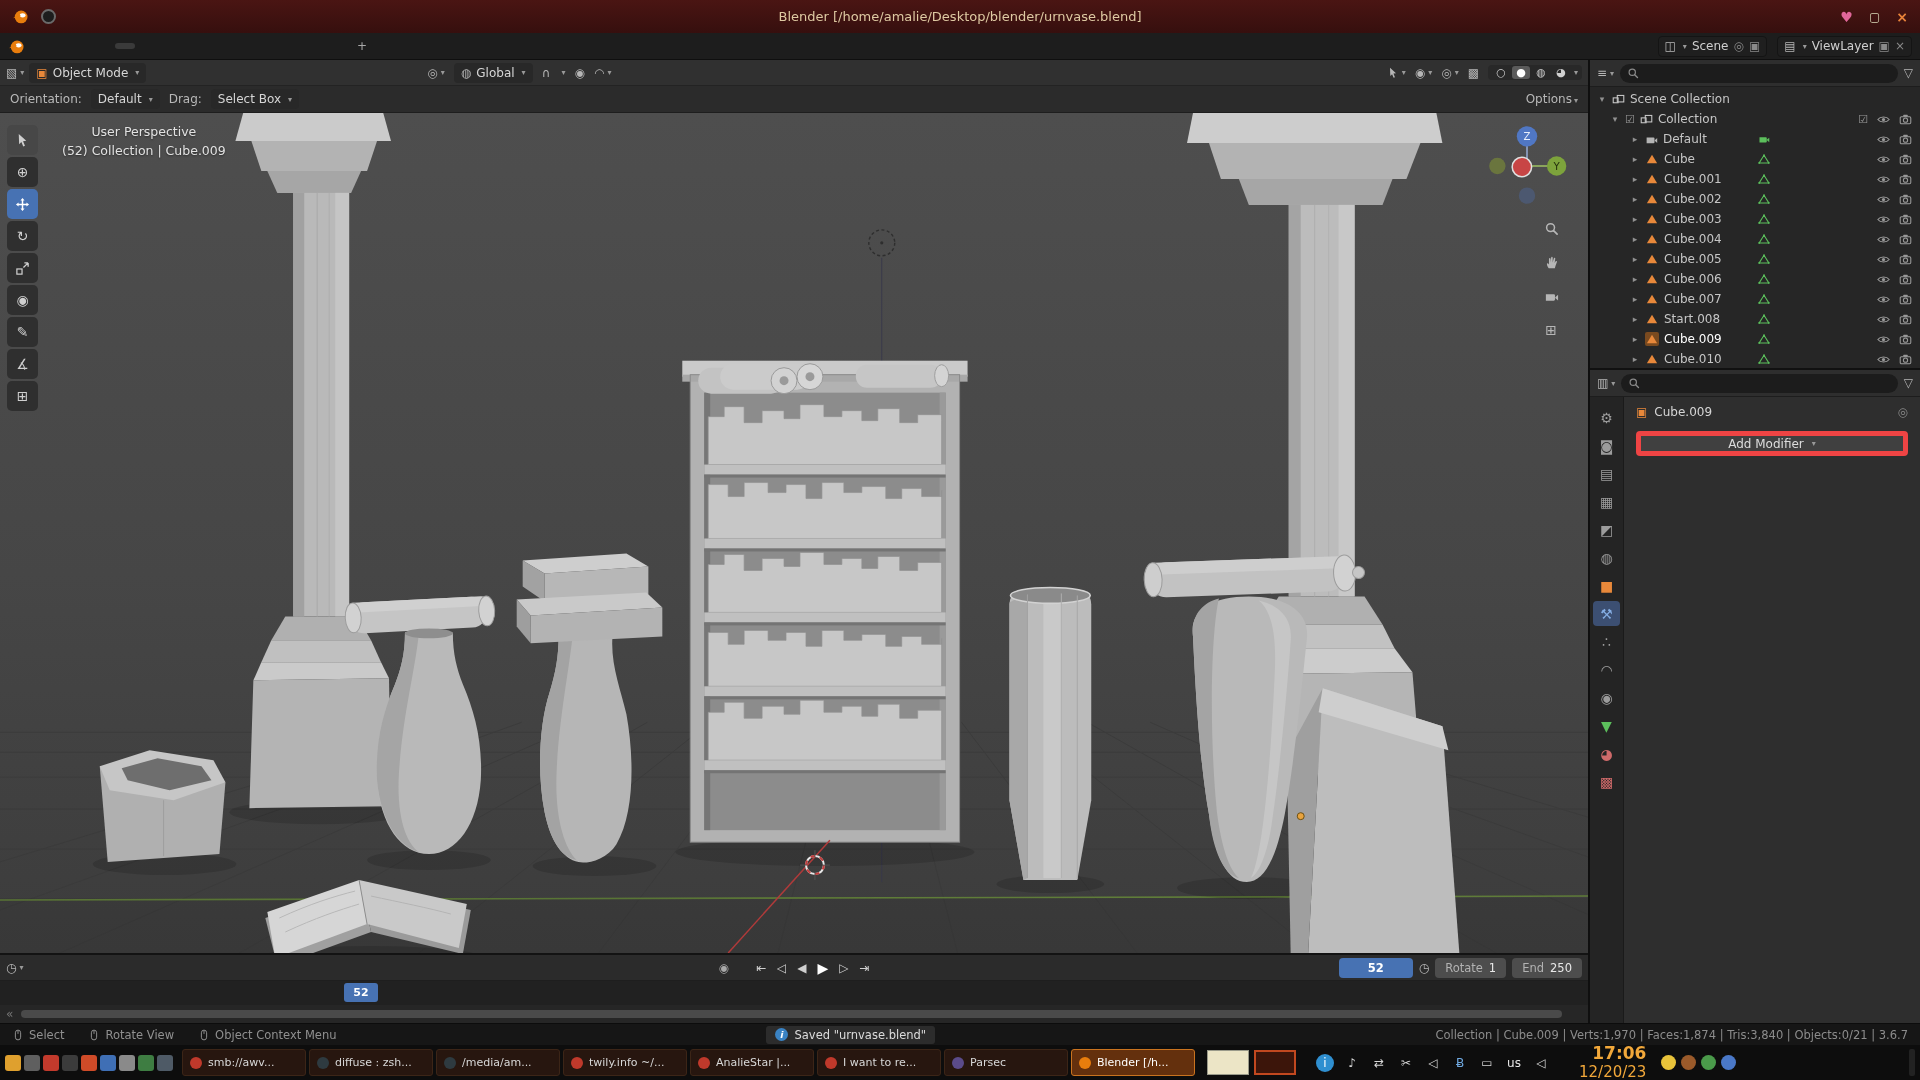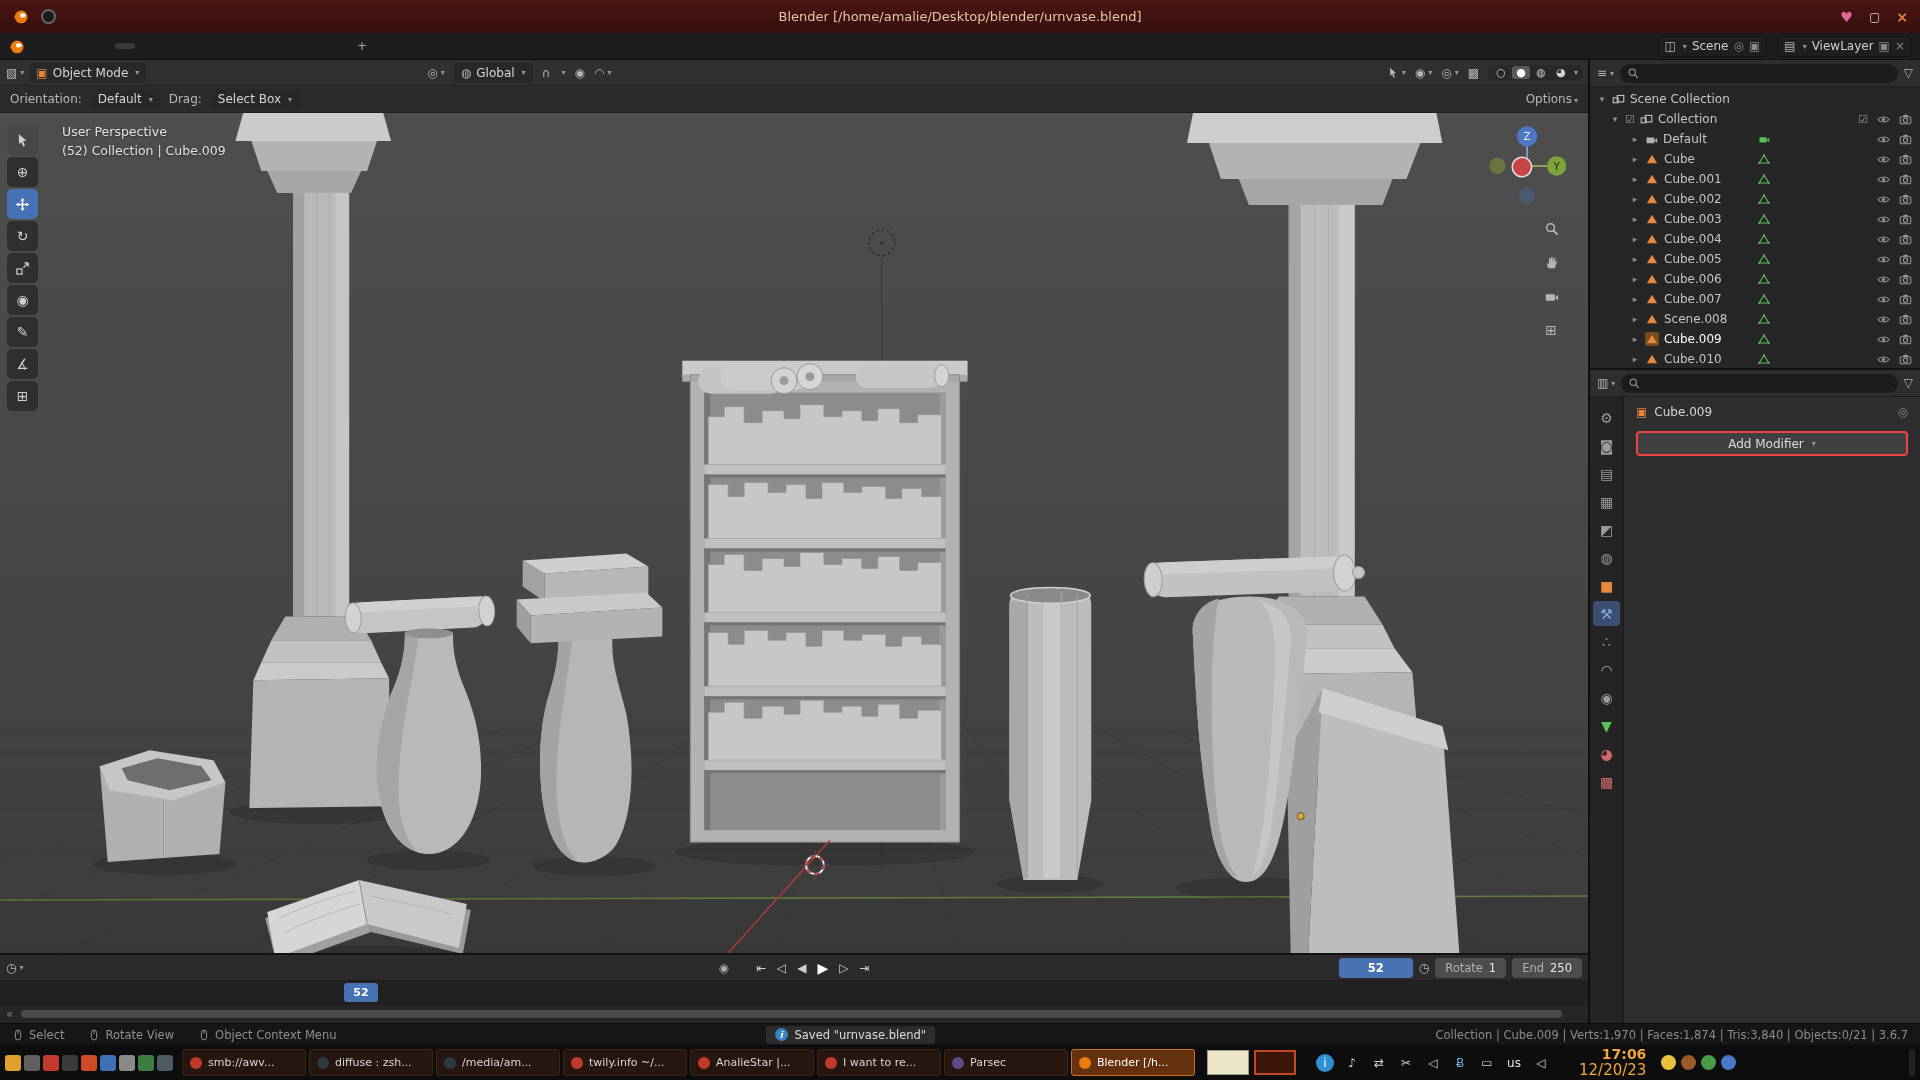"User Perspective" .canvas { text-align: none -> center }
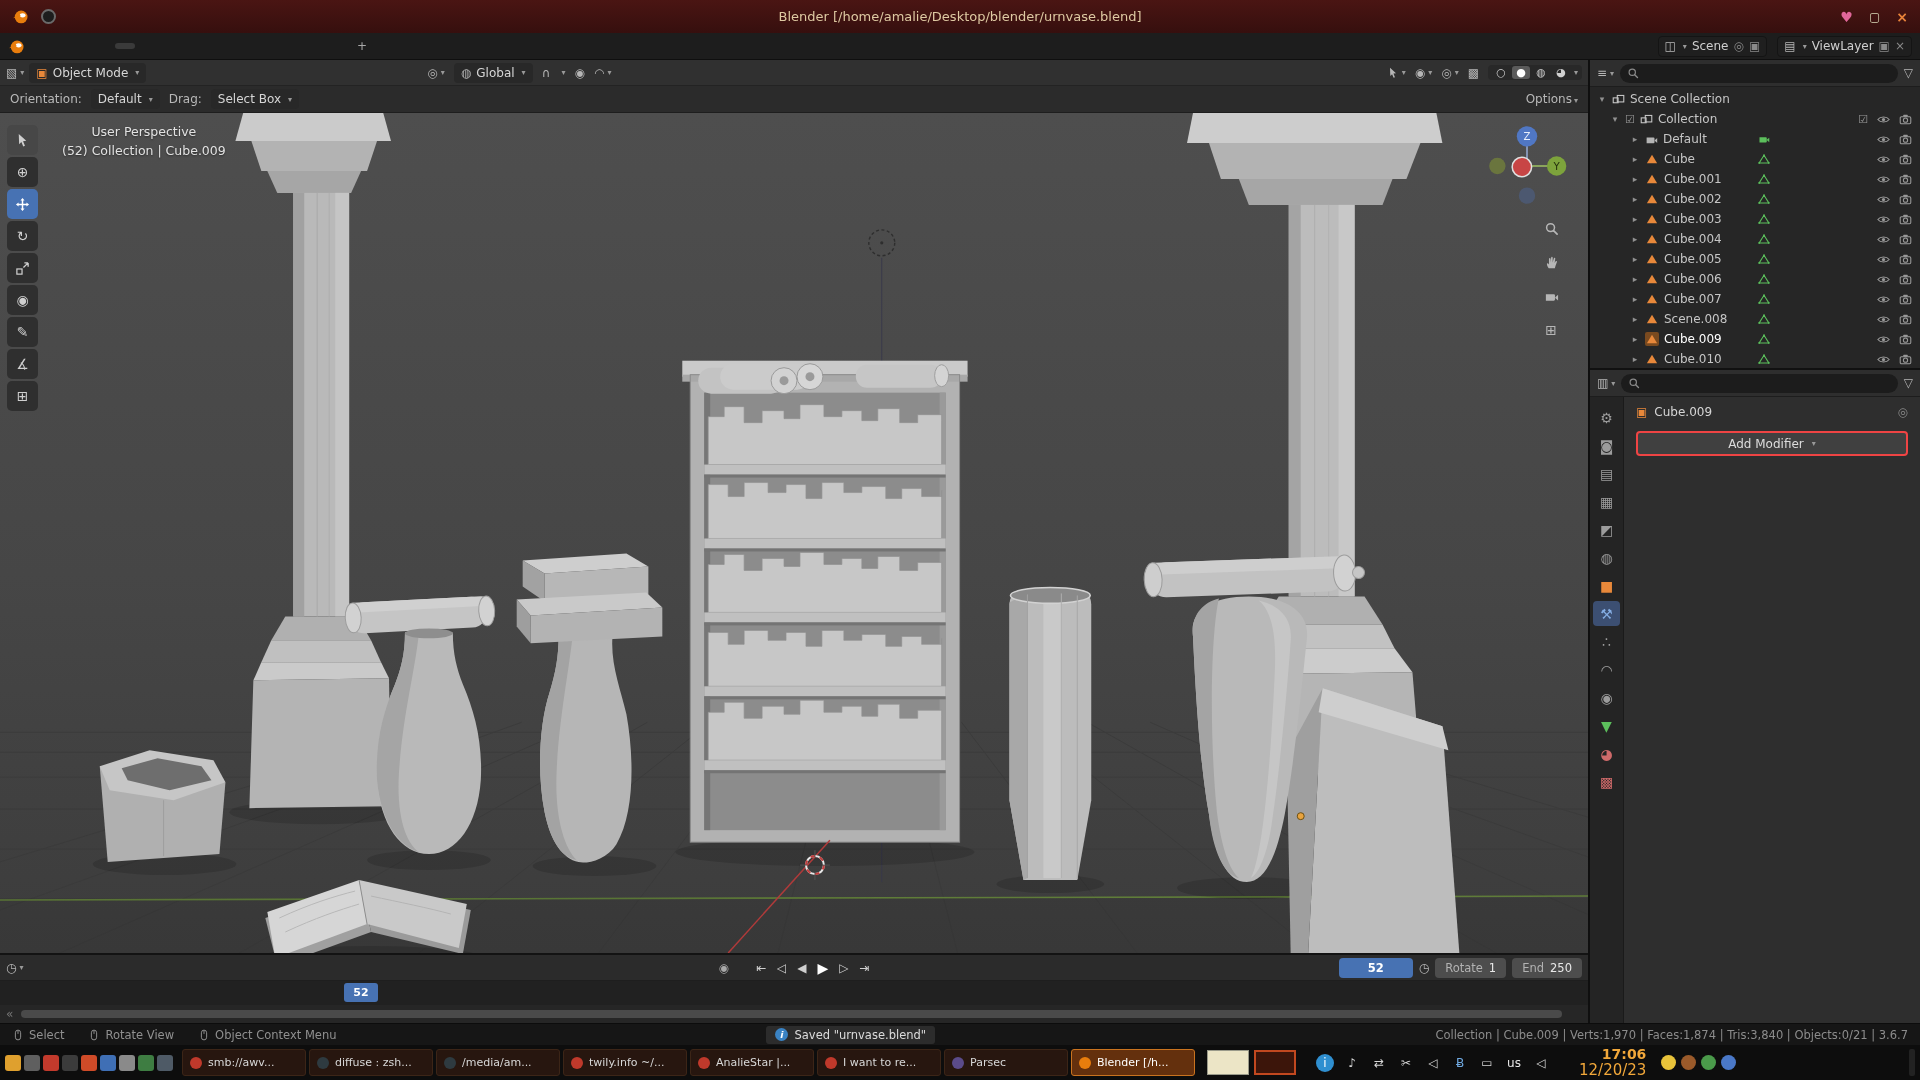"Scene.008" span.ol-label { text: Scene.008 -> Start.008 }
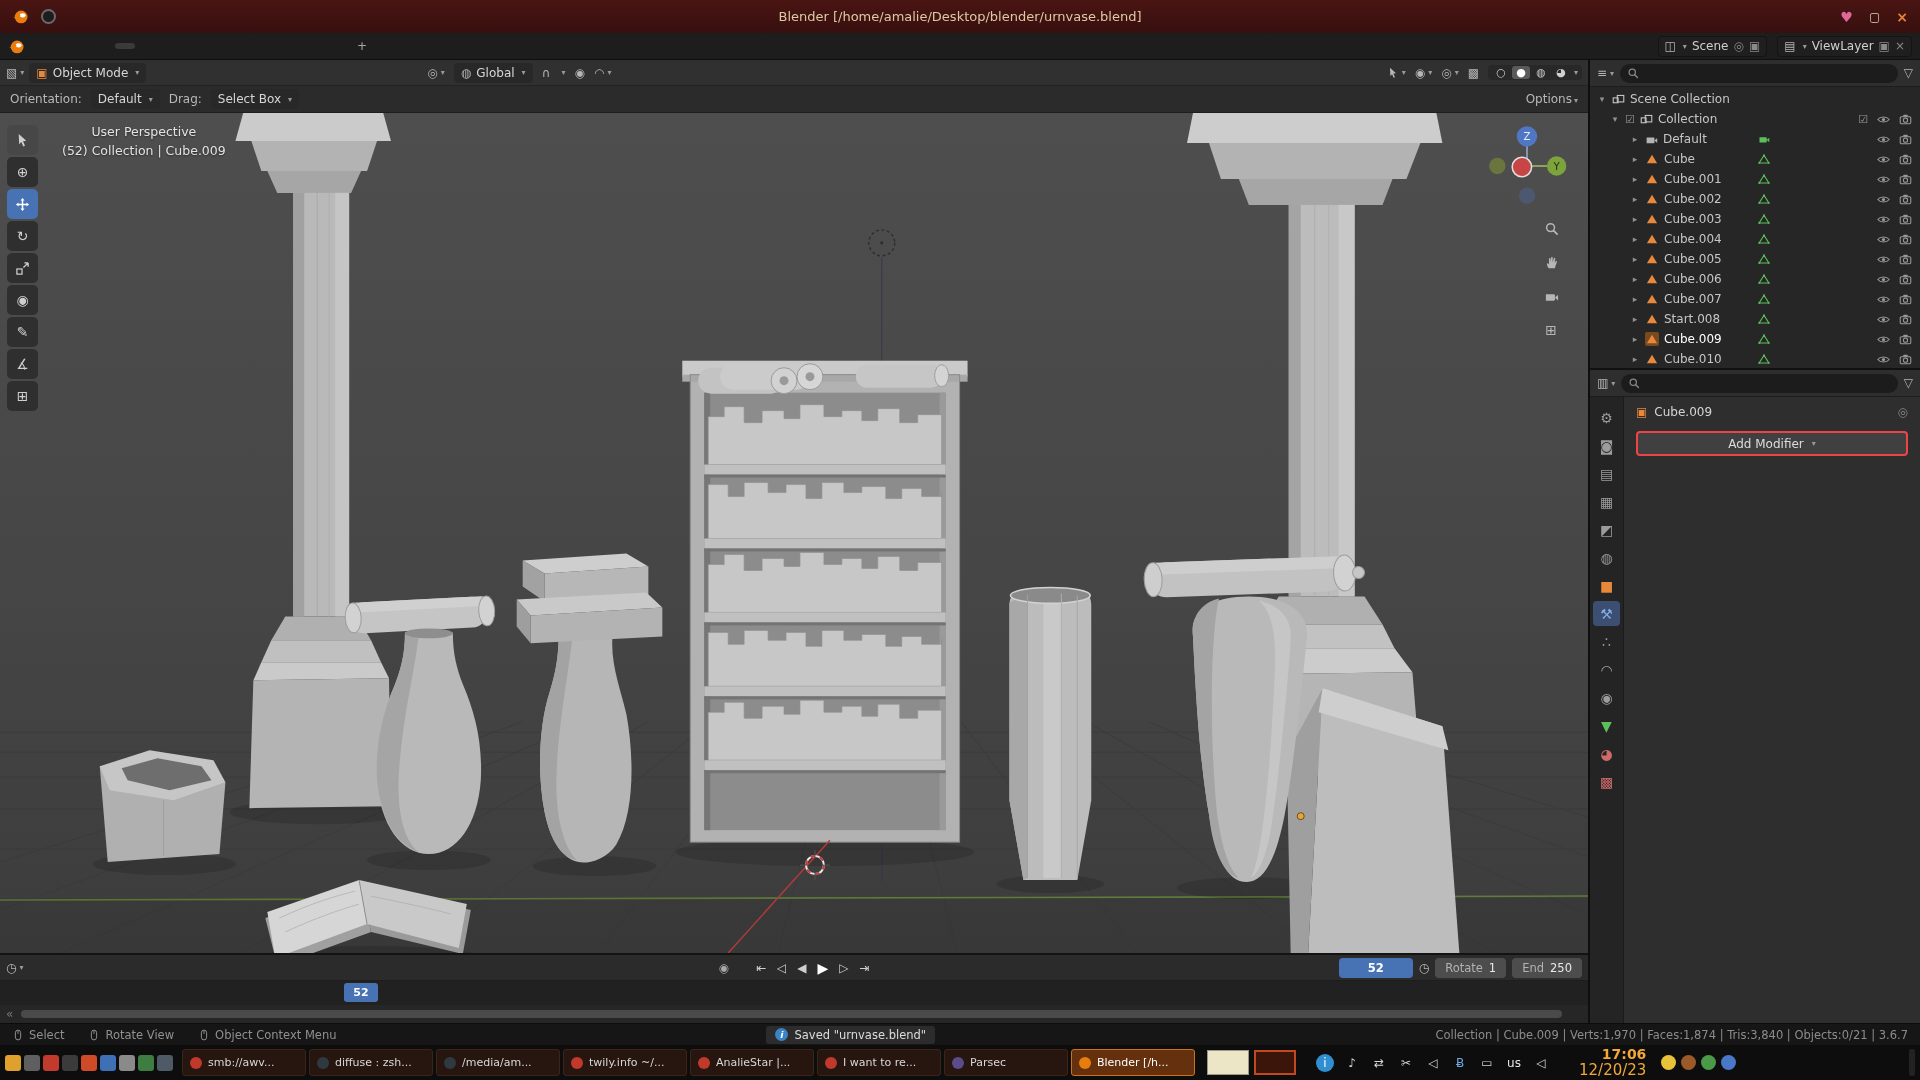"Add Modifier" .add-mod { border: 2px solid #ef4444 -> 5px solid #ef4444 }
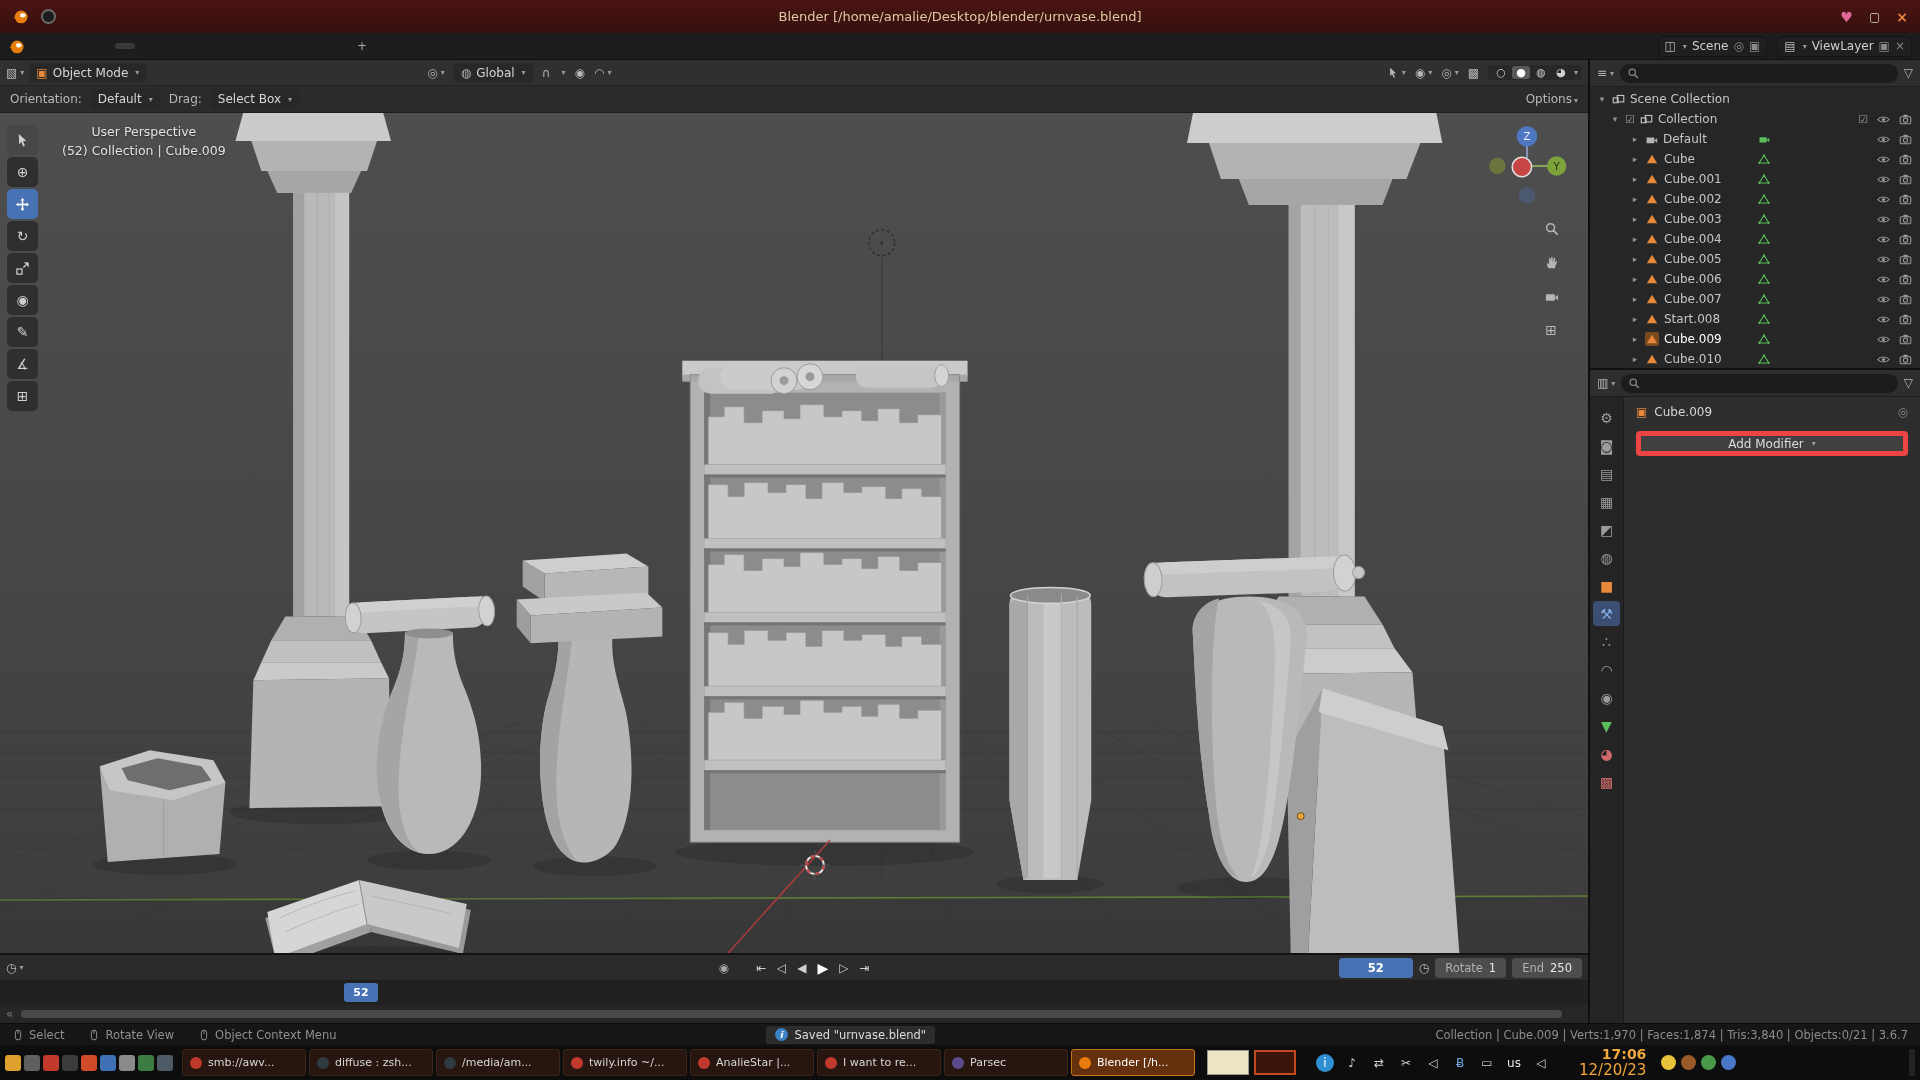"17:06" .time { font-size: 14px -> 17px }
